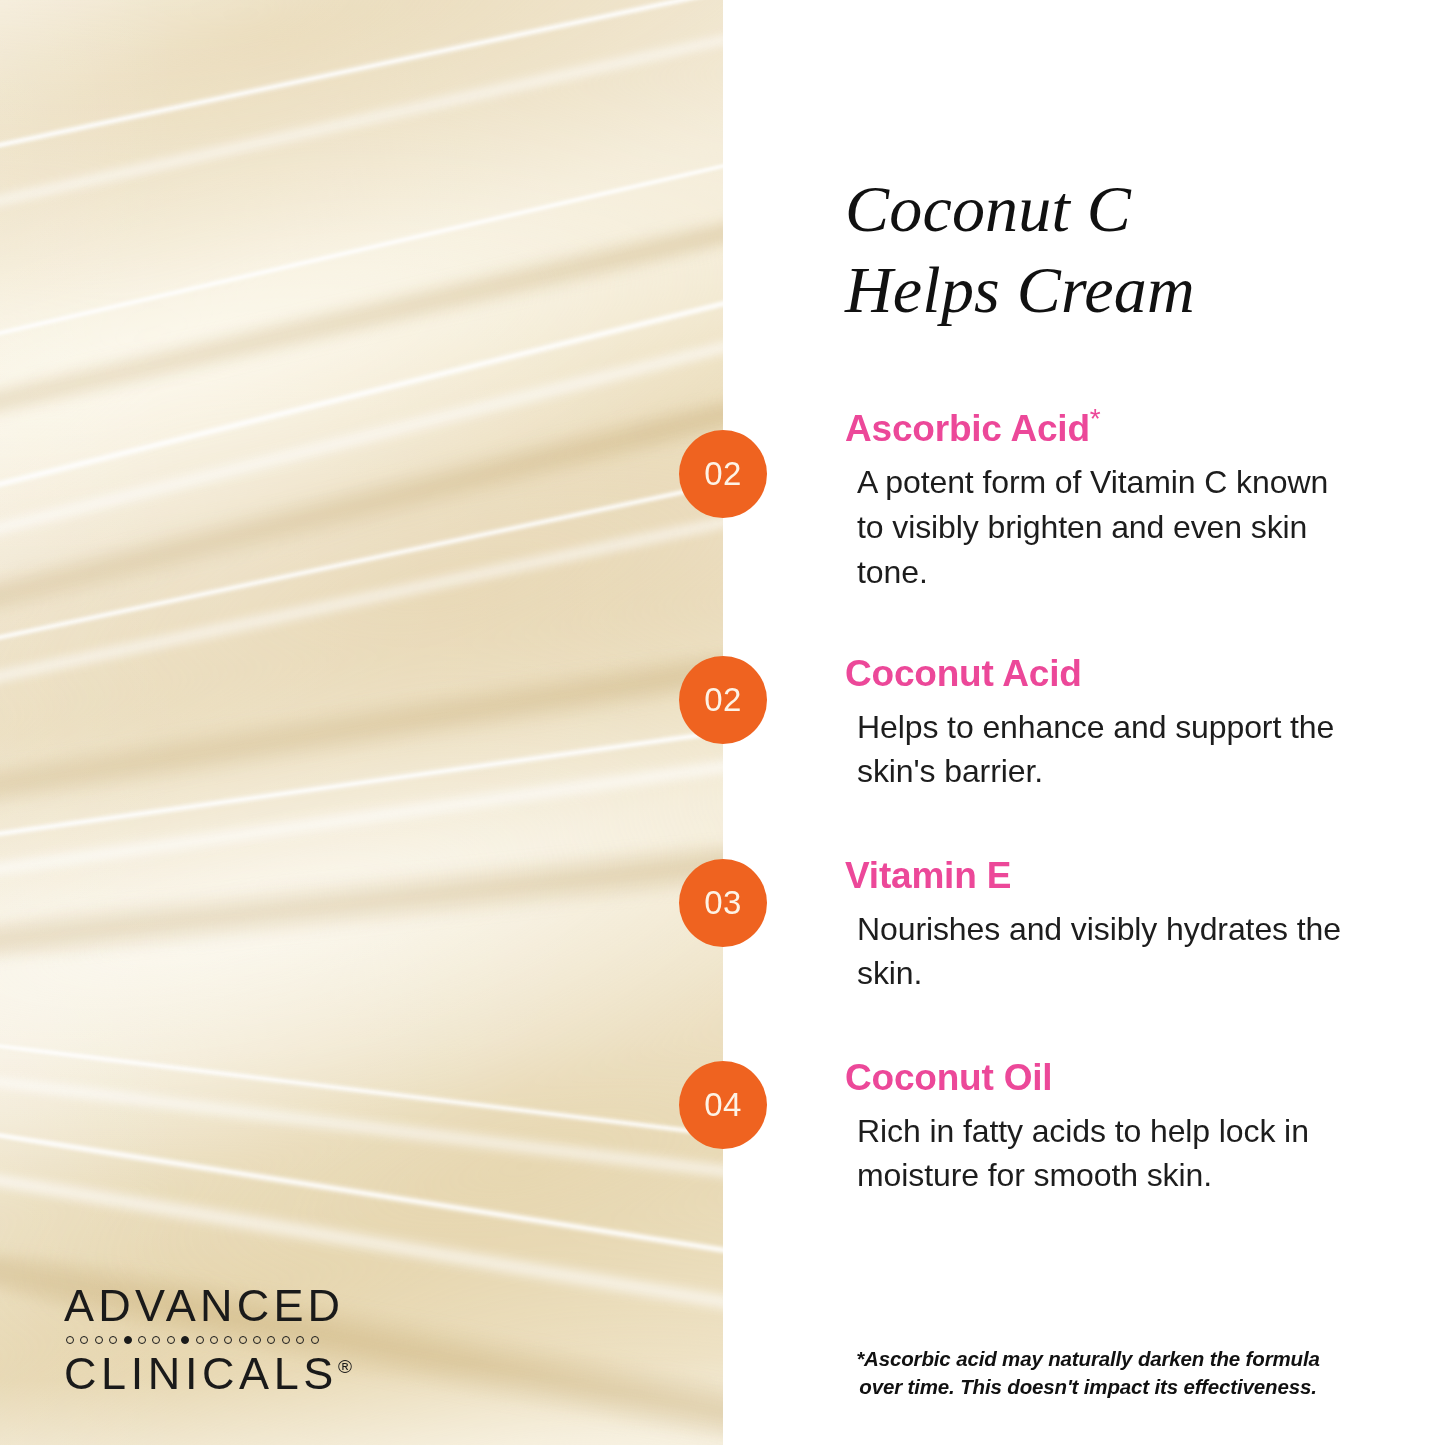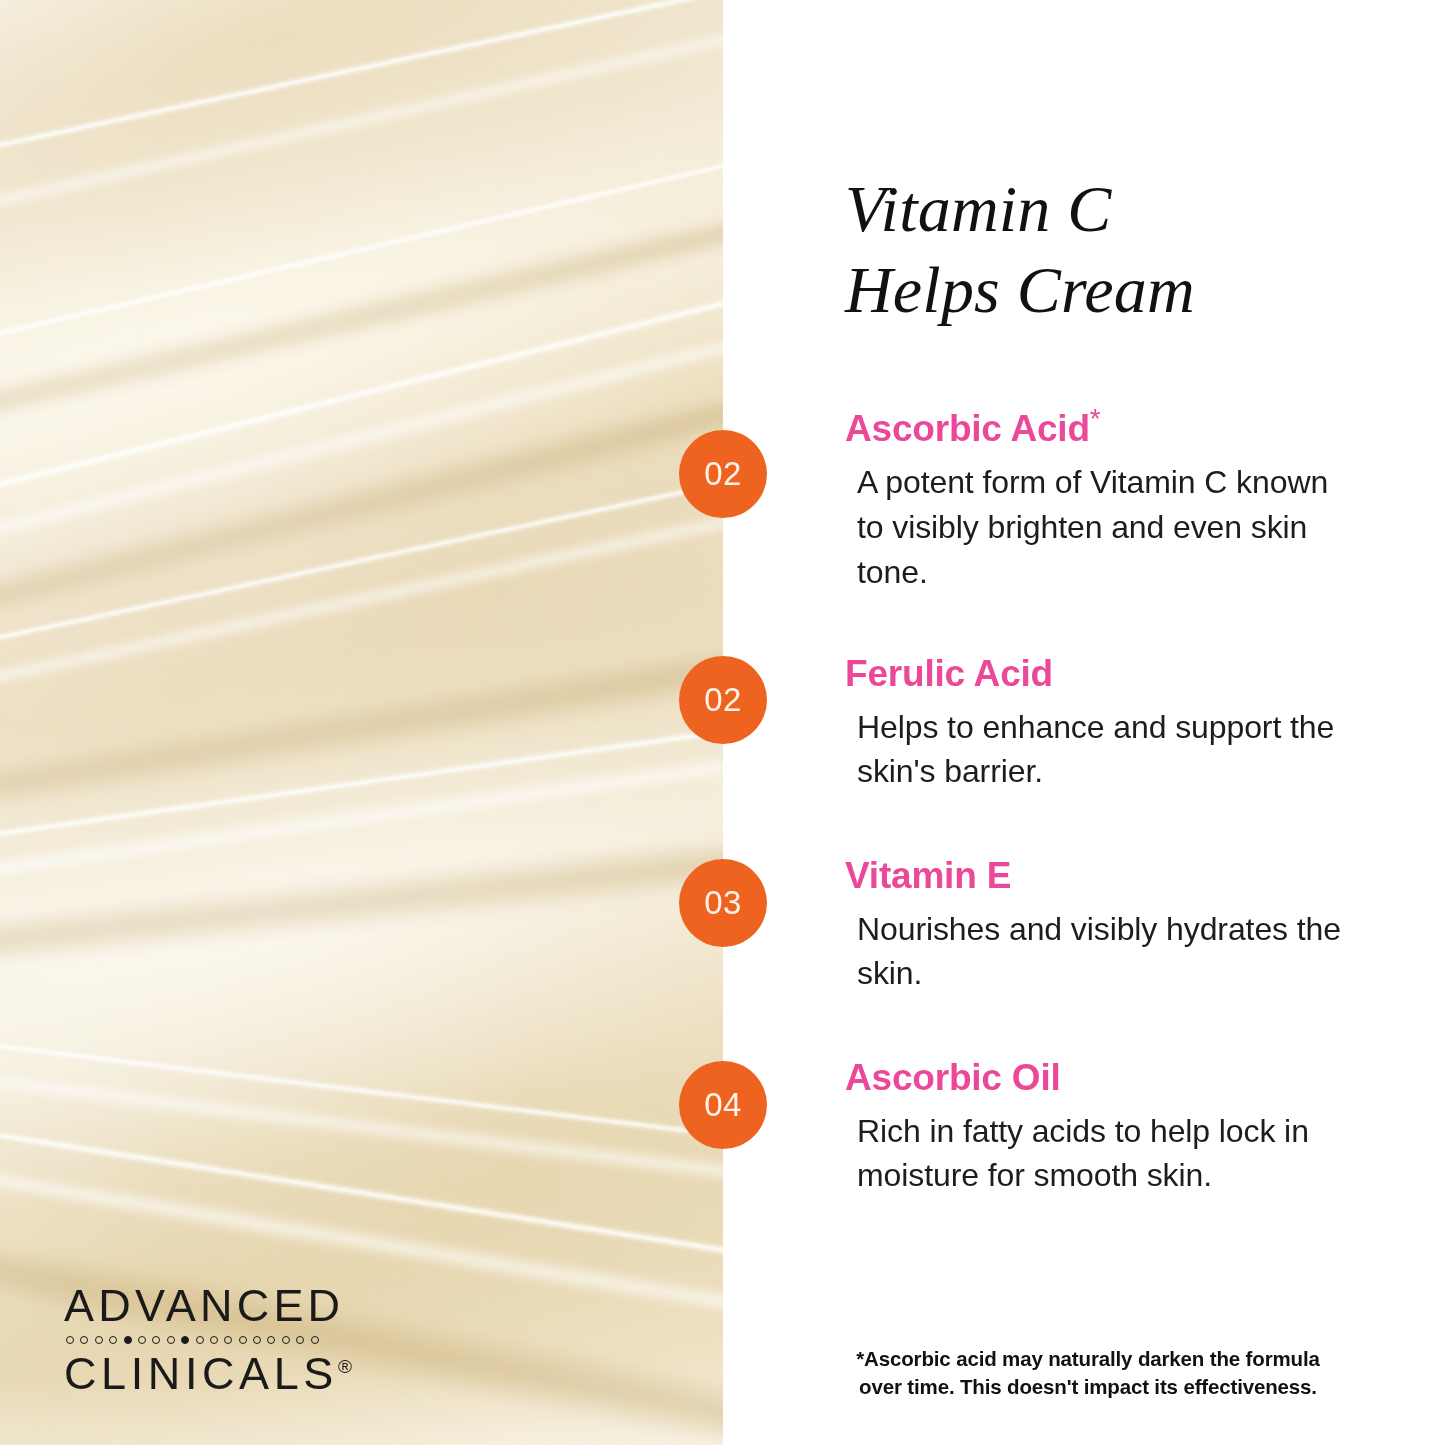"Vitamin C" span.title-line { text: Vitamin -> Coconut }
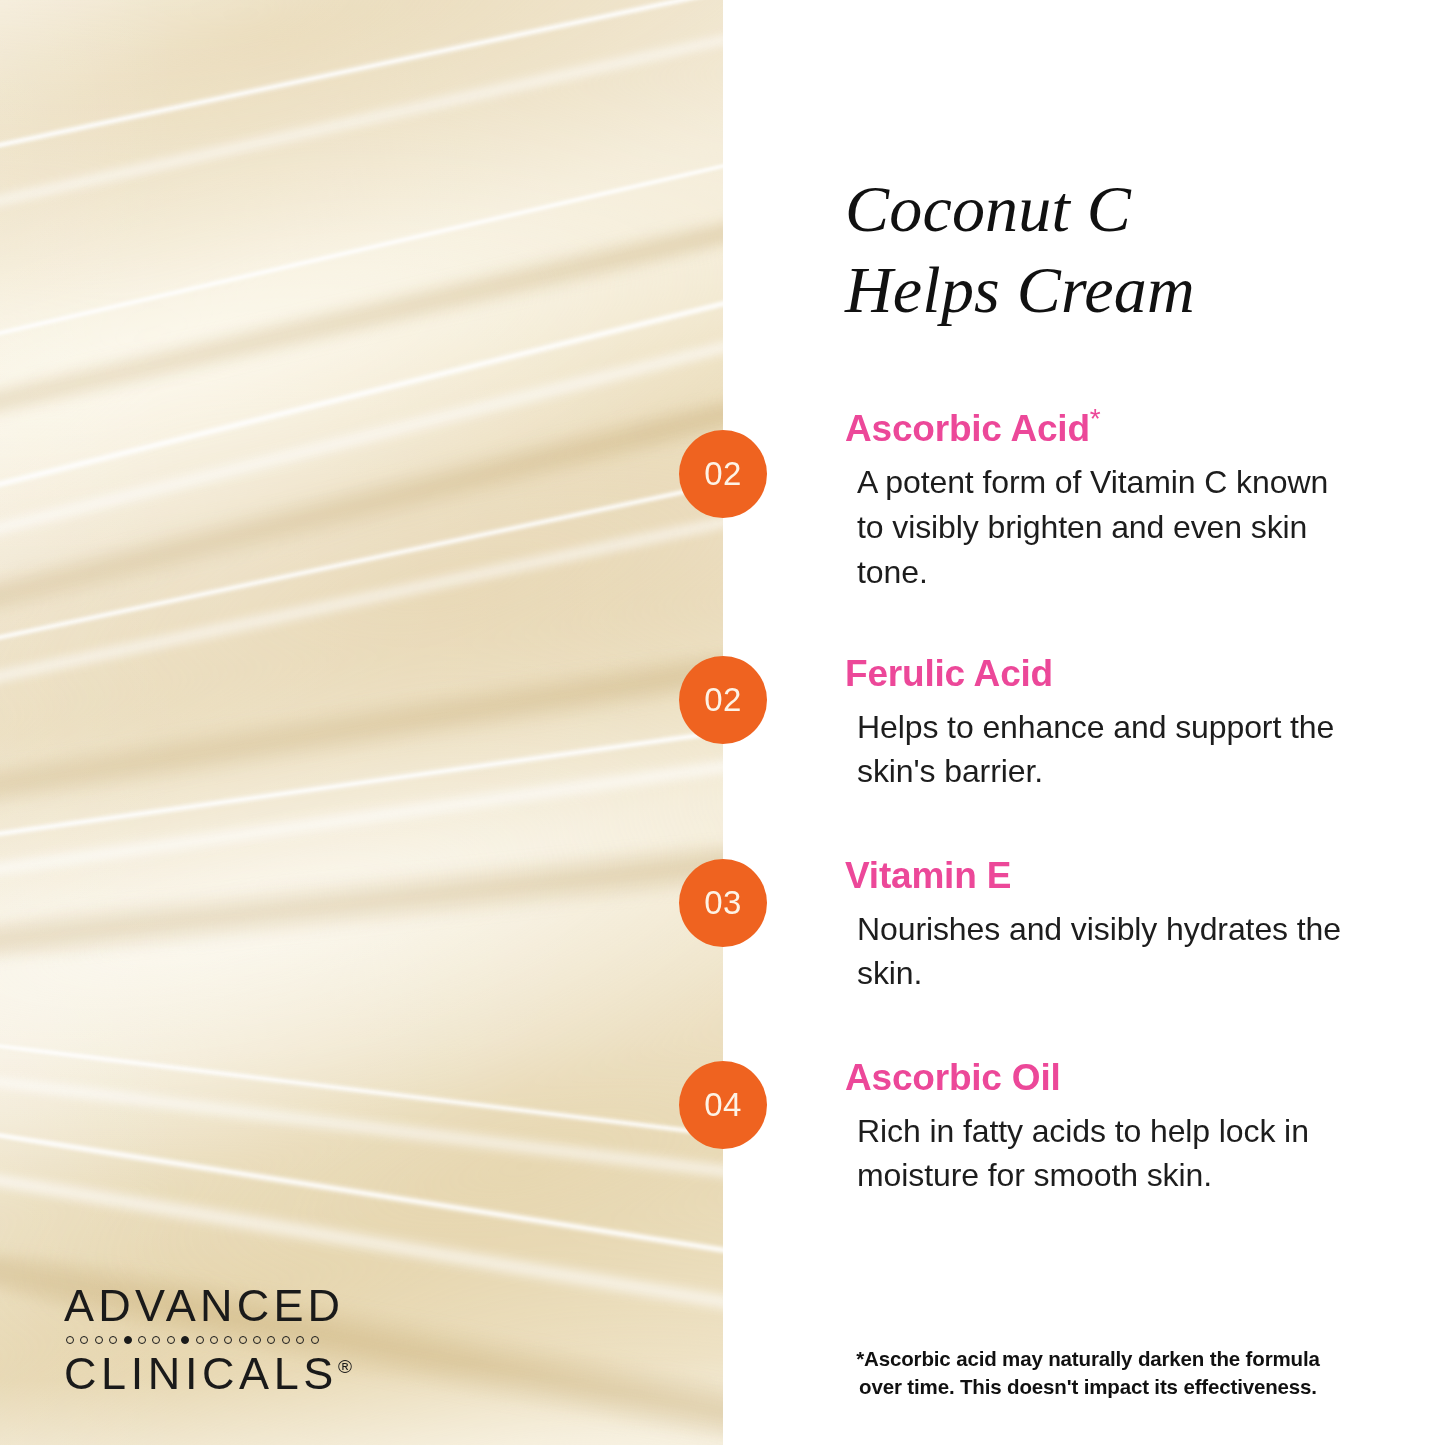"Ferulic Acid" span { text: Ferulic -> Coconut }
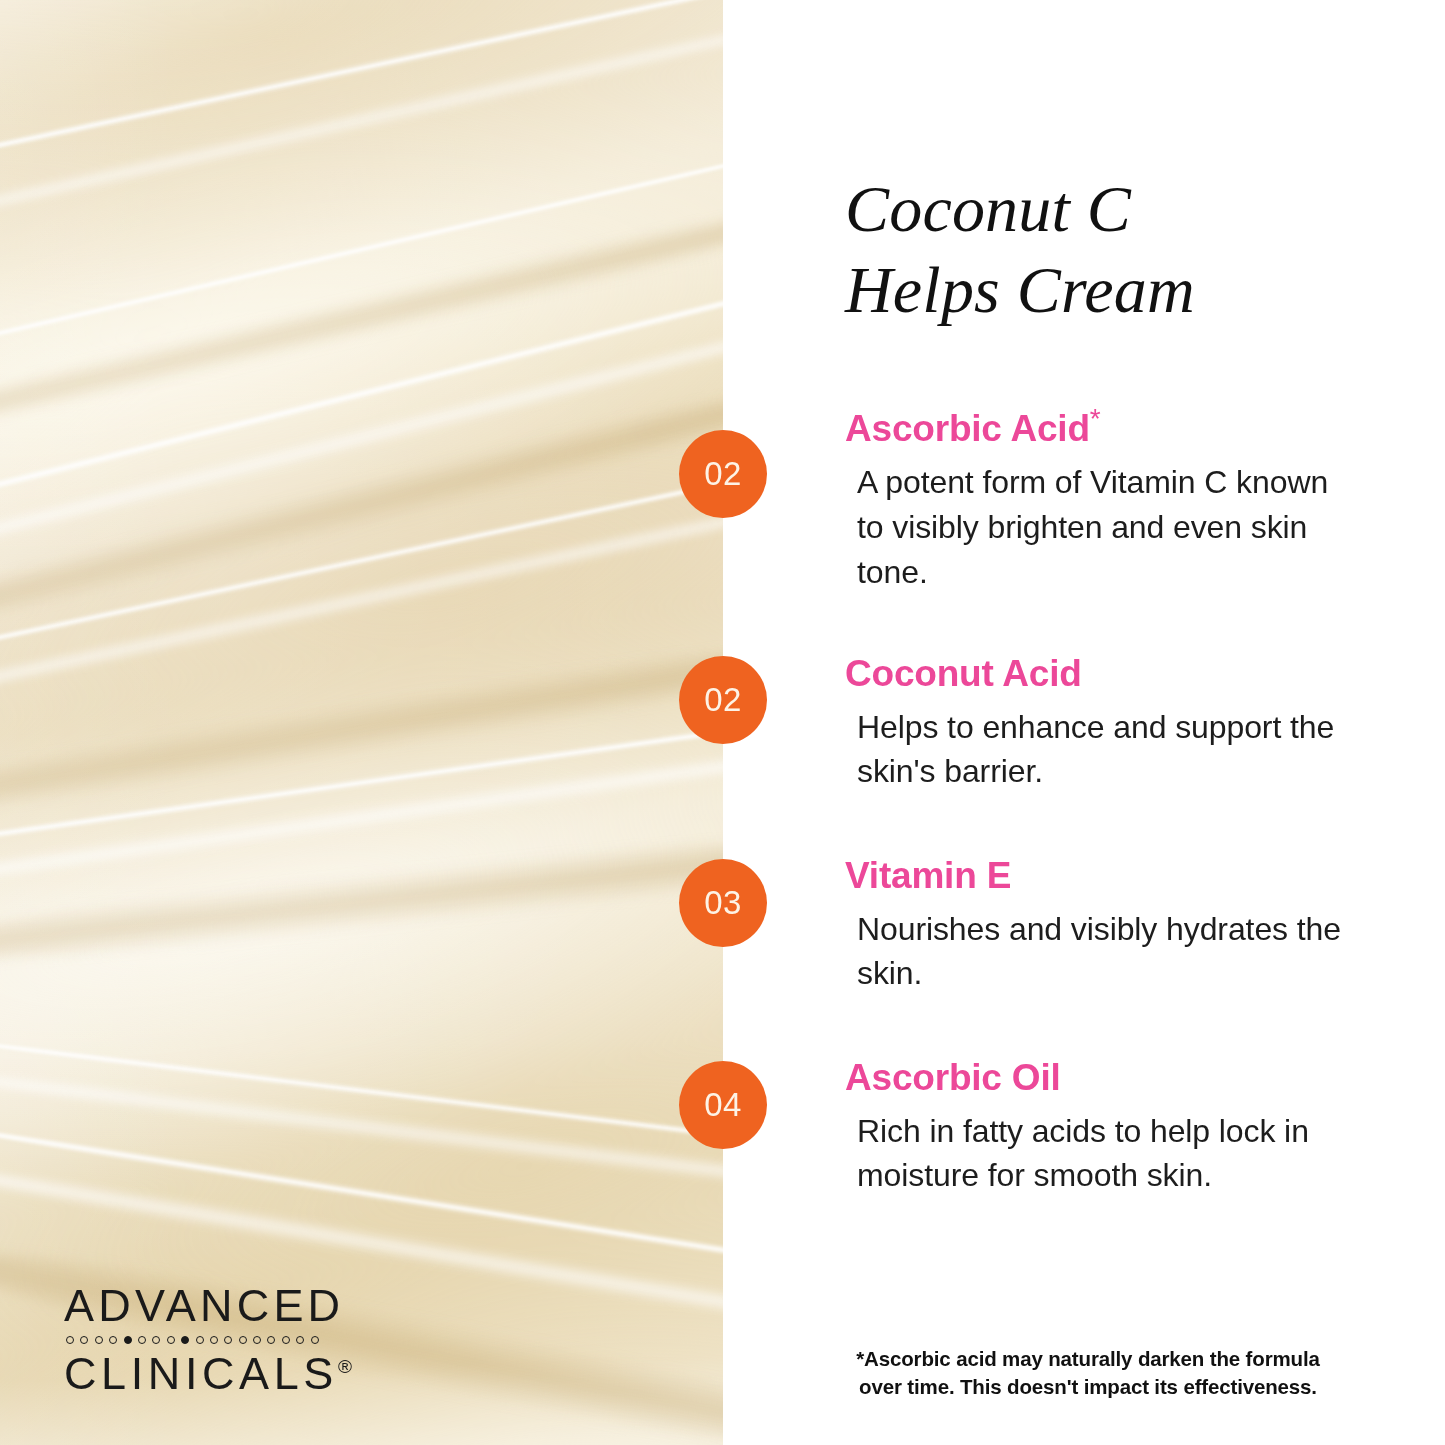"Ascorbic Oil" span { text: Ascorbic -> Coconut }
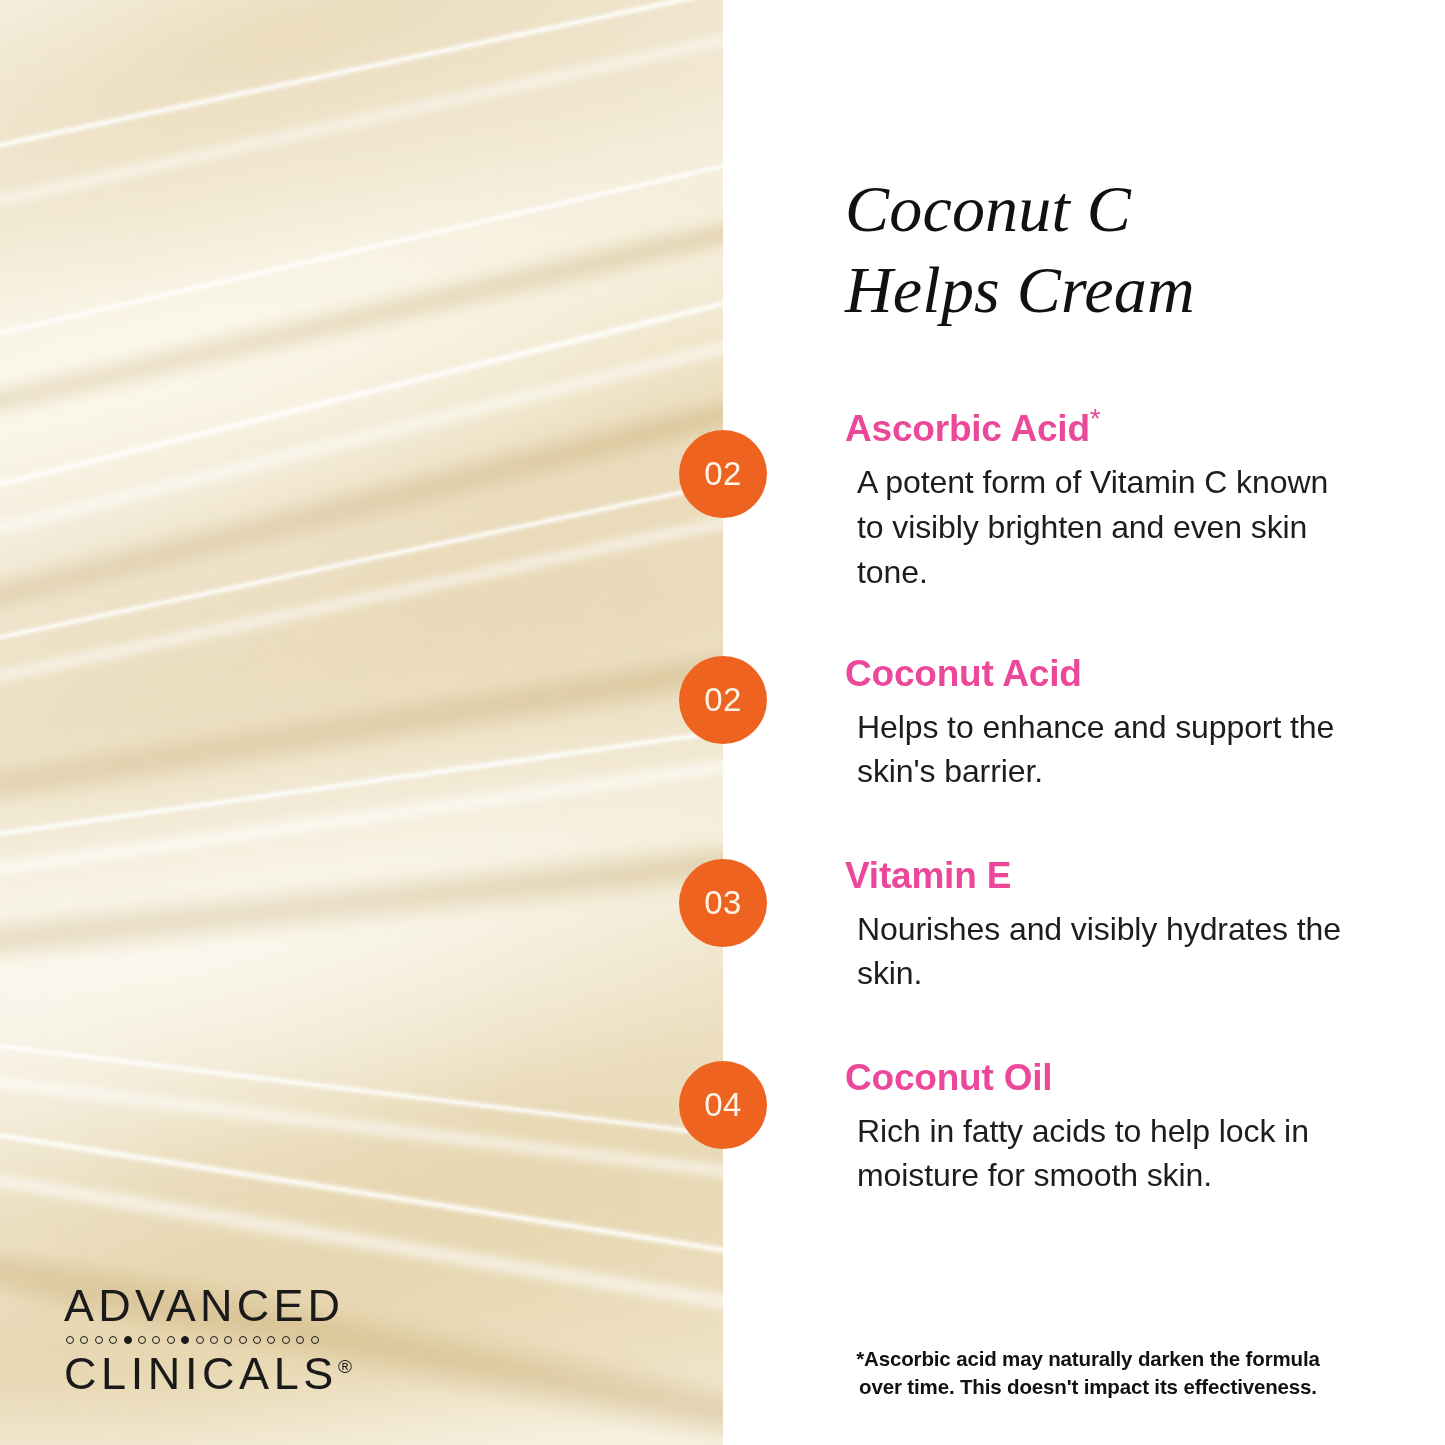"*Ascorbic acid may naturally darken" .footnote-line { font-style: none -> italic }
